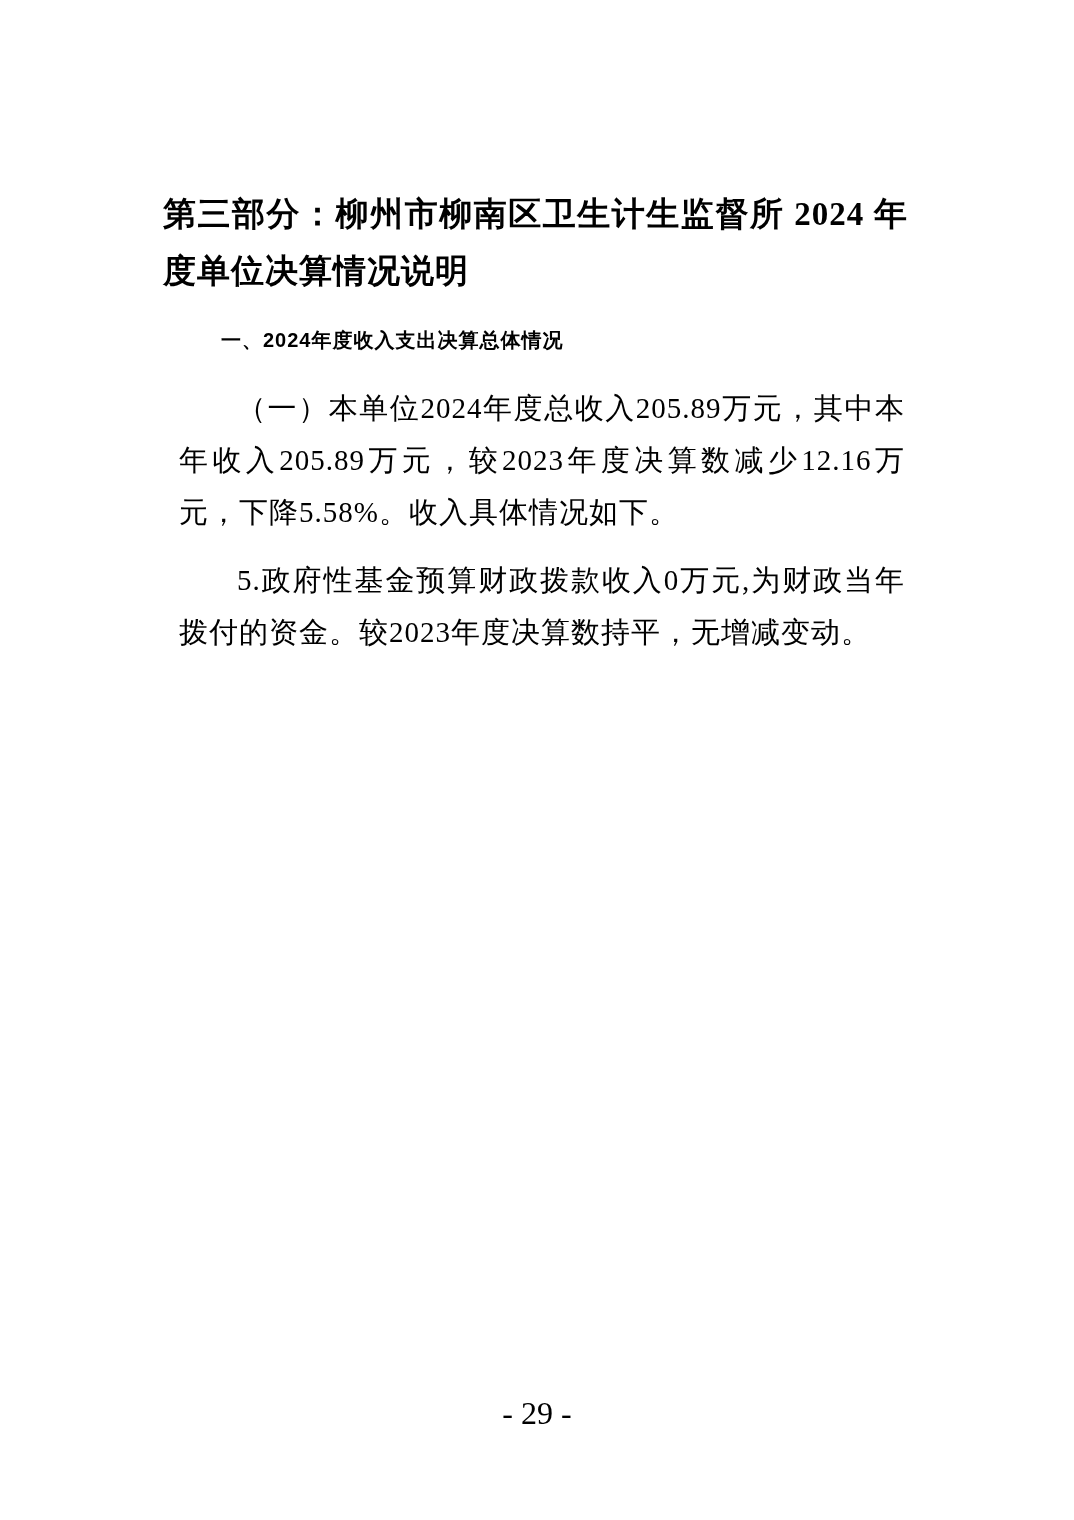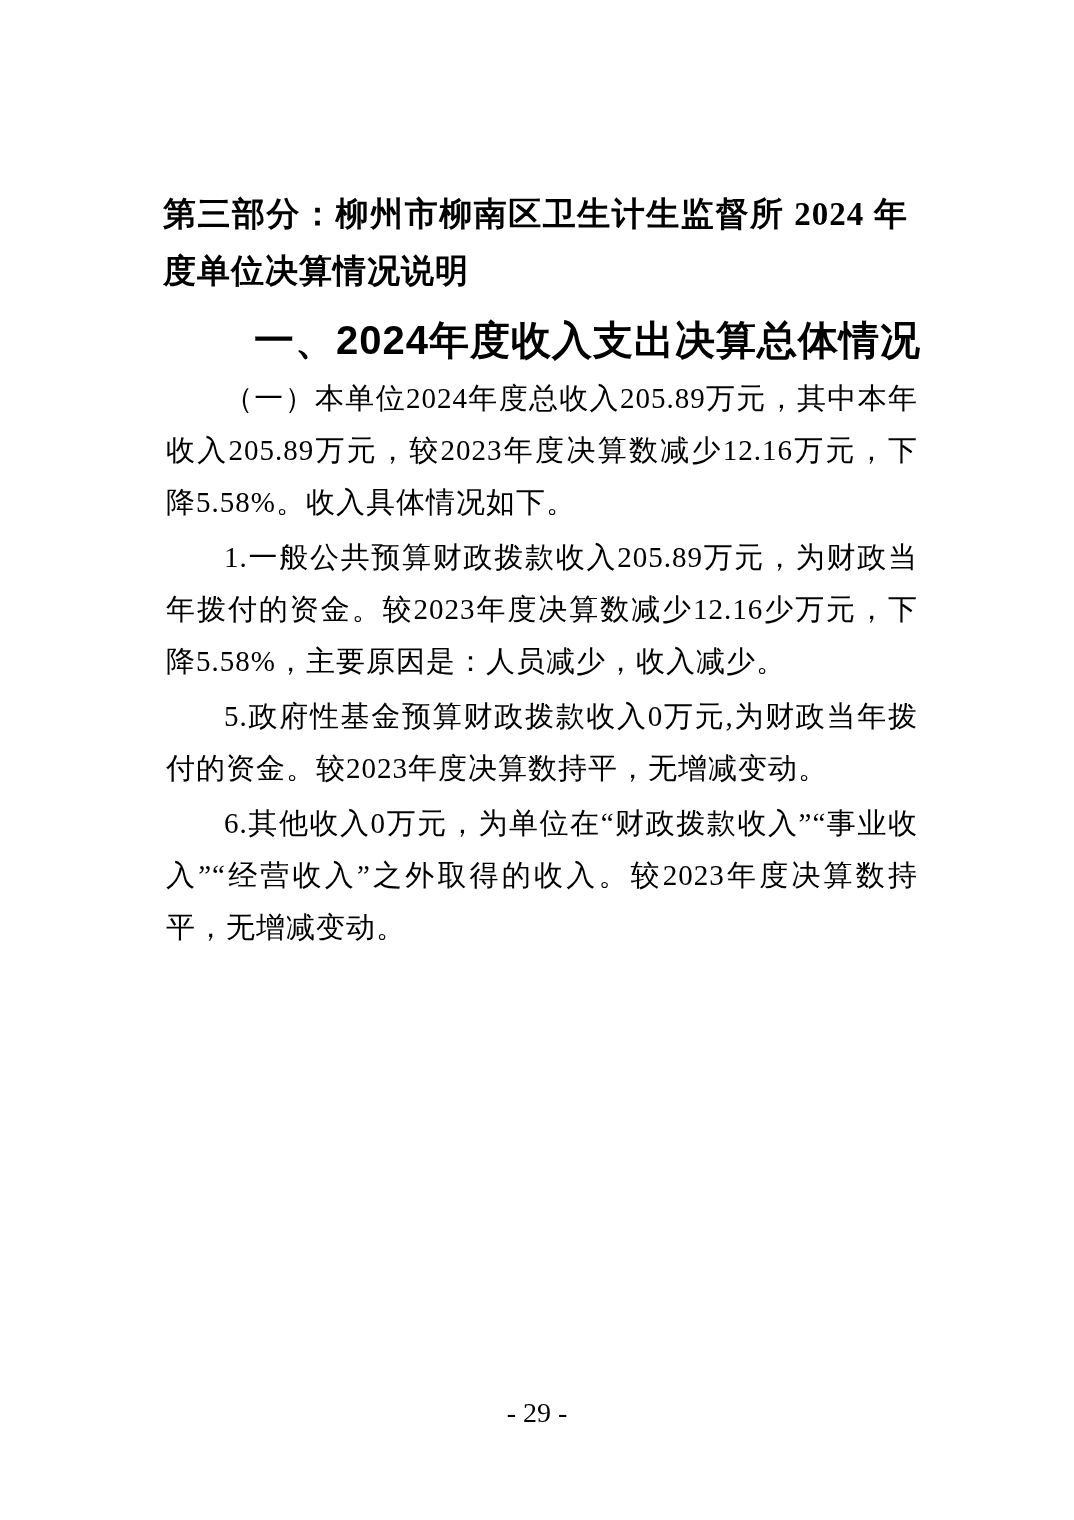"一、2024年度收入支出决算总体情况" .section-heading { font-size: 40px -> 20px; text-align: right -> none }
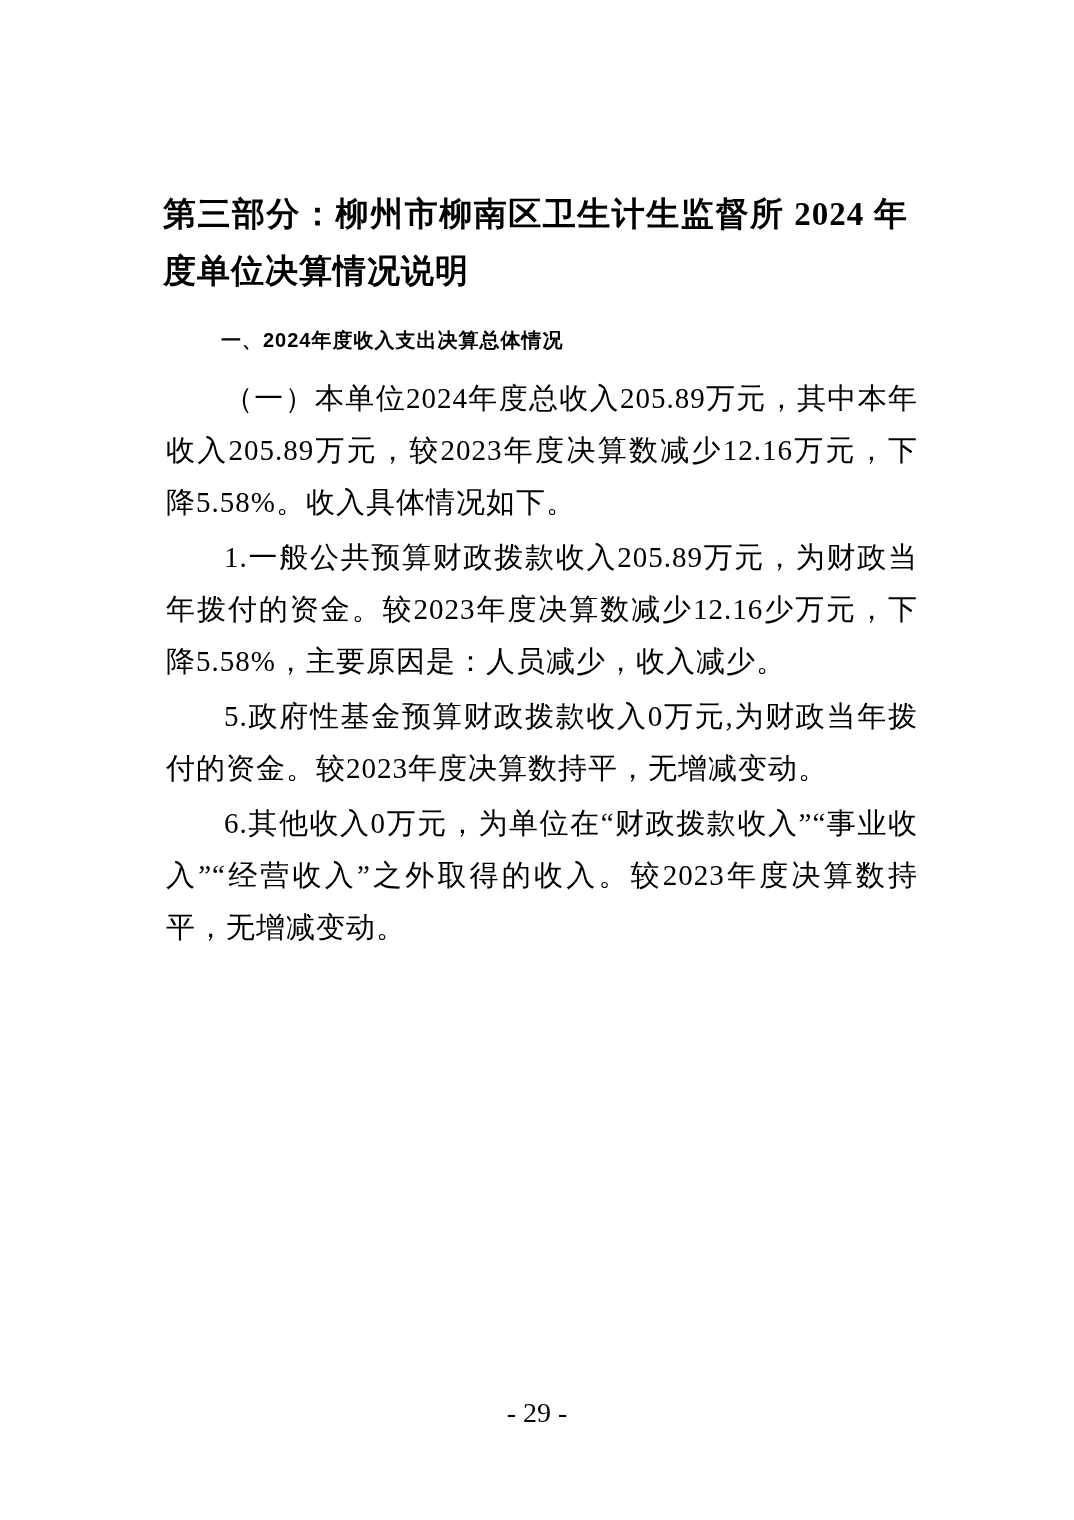"（一）本单位2024年度总收入205.89万元，其中本年收入205.89万元，较" .body-para { margin: 3px -> 16px }
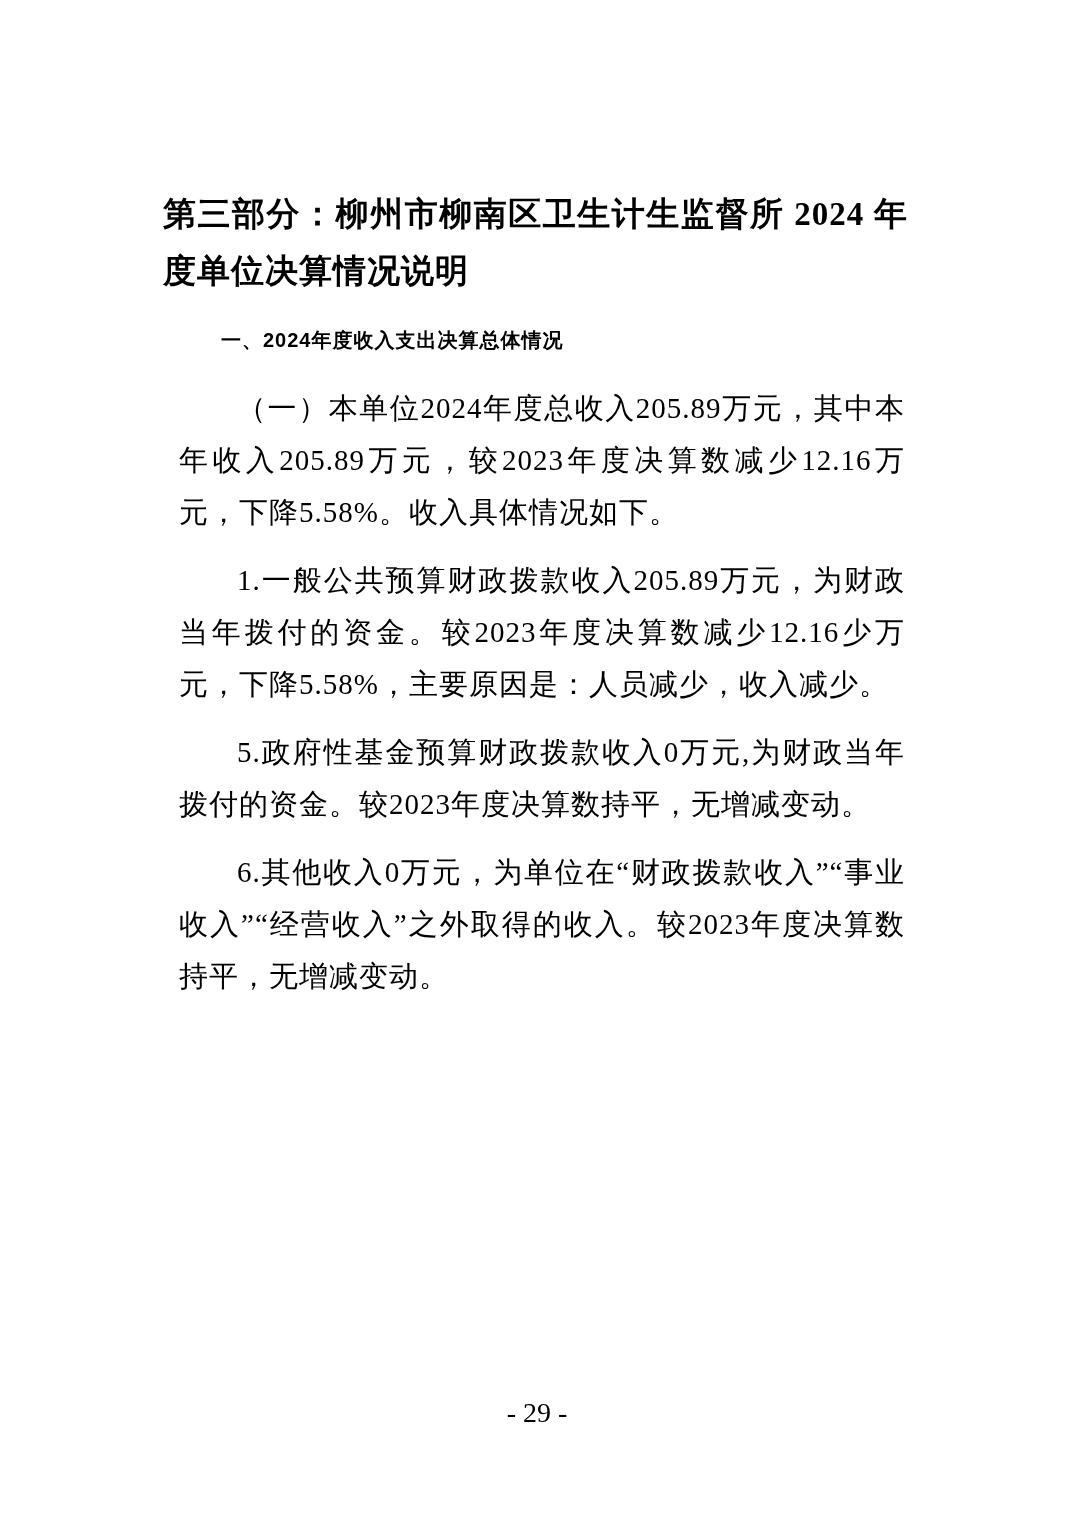"1.一般公共预算财政拨款收入205.89万元，为财政当年拨付的资金。较2023年" p.body-para { html: <p>1.一般公共预算财政拨款收入205.89万元，为财政当年拨付的资金。较2023年度决算数减少12.16少万元，下降5.58%，主要原因是：人员减少，收入减少。</p> -> none }
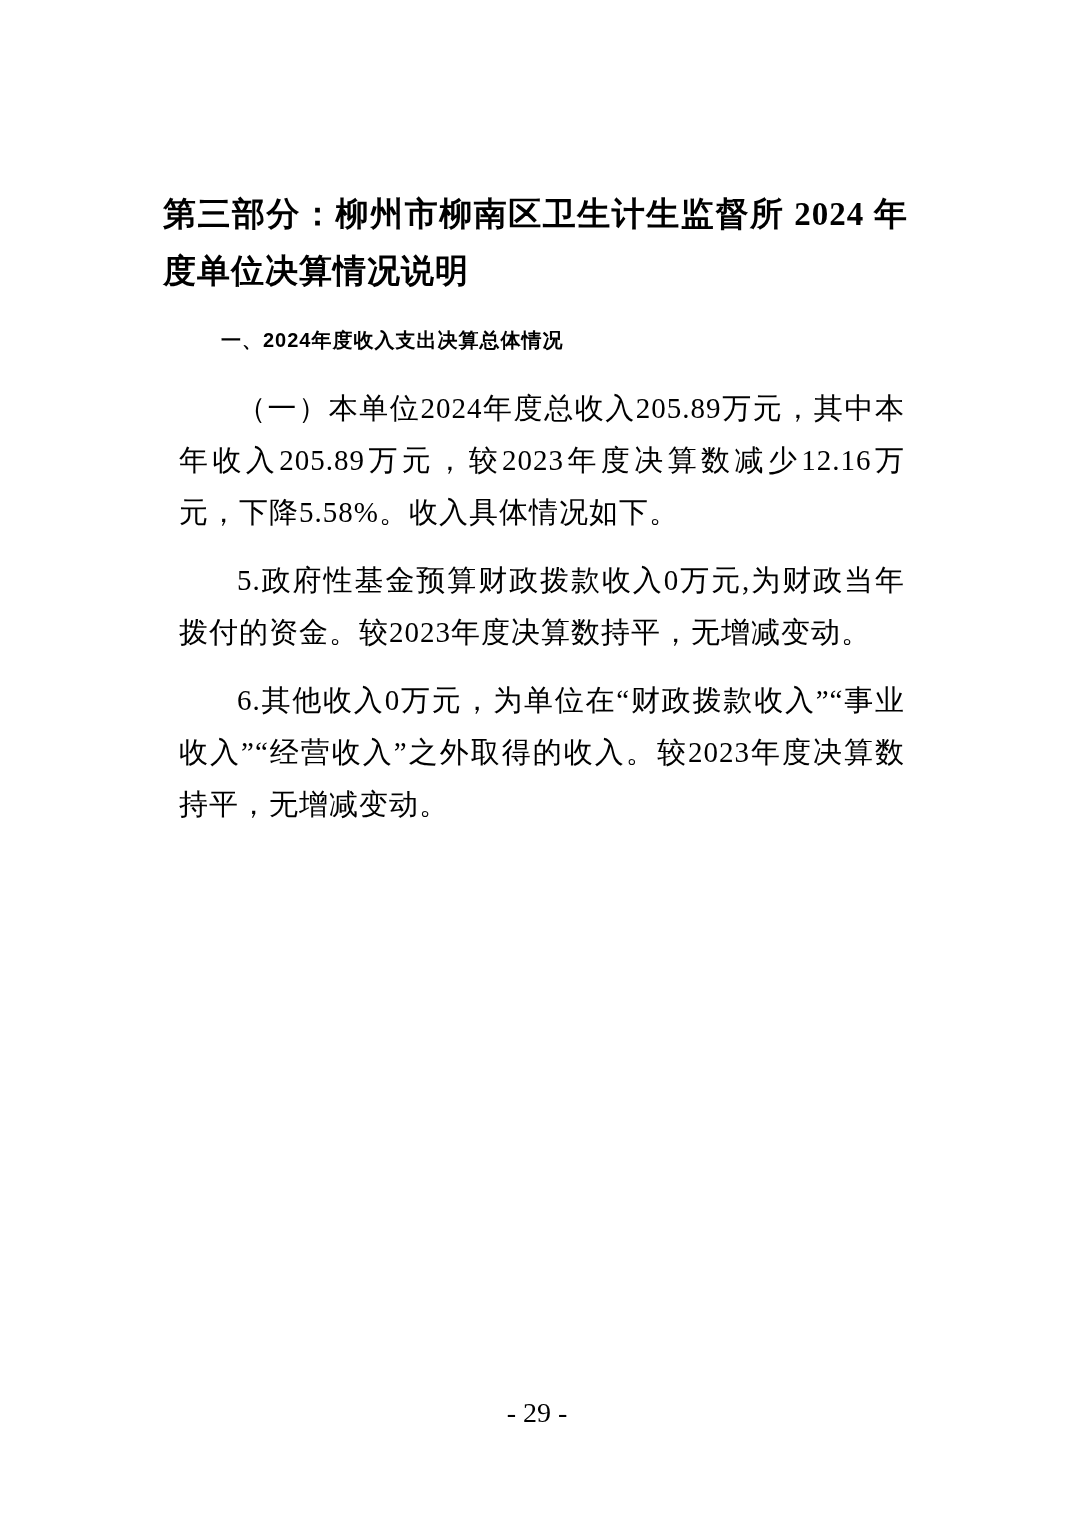"6.其他收入0万元，为单位在“财政拨款收入”“事业收入”“经营收入”之外取得的收" p.body-para { html: <p>6.其他收入0万元，为单位在“财政拨款收入”“事业收入”“经营收入”之外取得的收入。较2023年度决算数持平，无增减变动。</p> -> none }
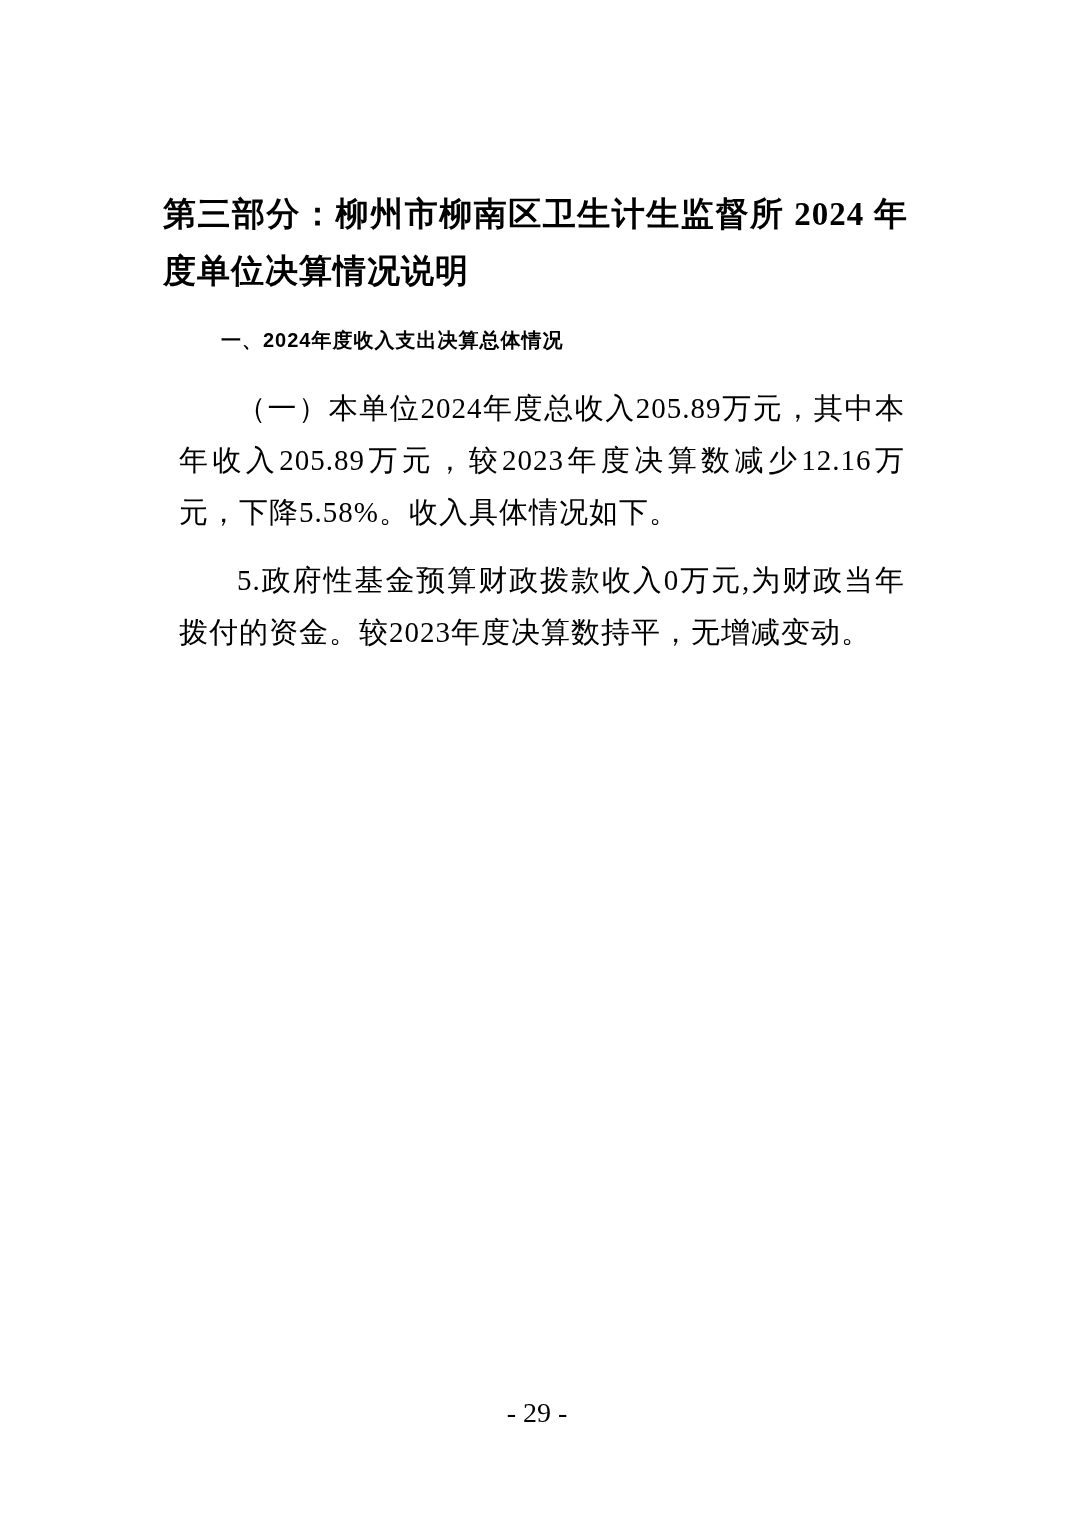"- 29 -" .footer { font-size: 28px -> 32px }
